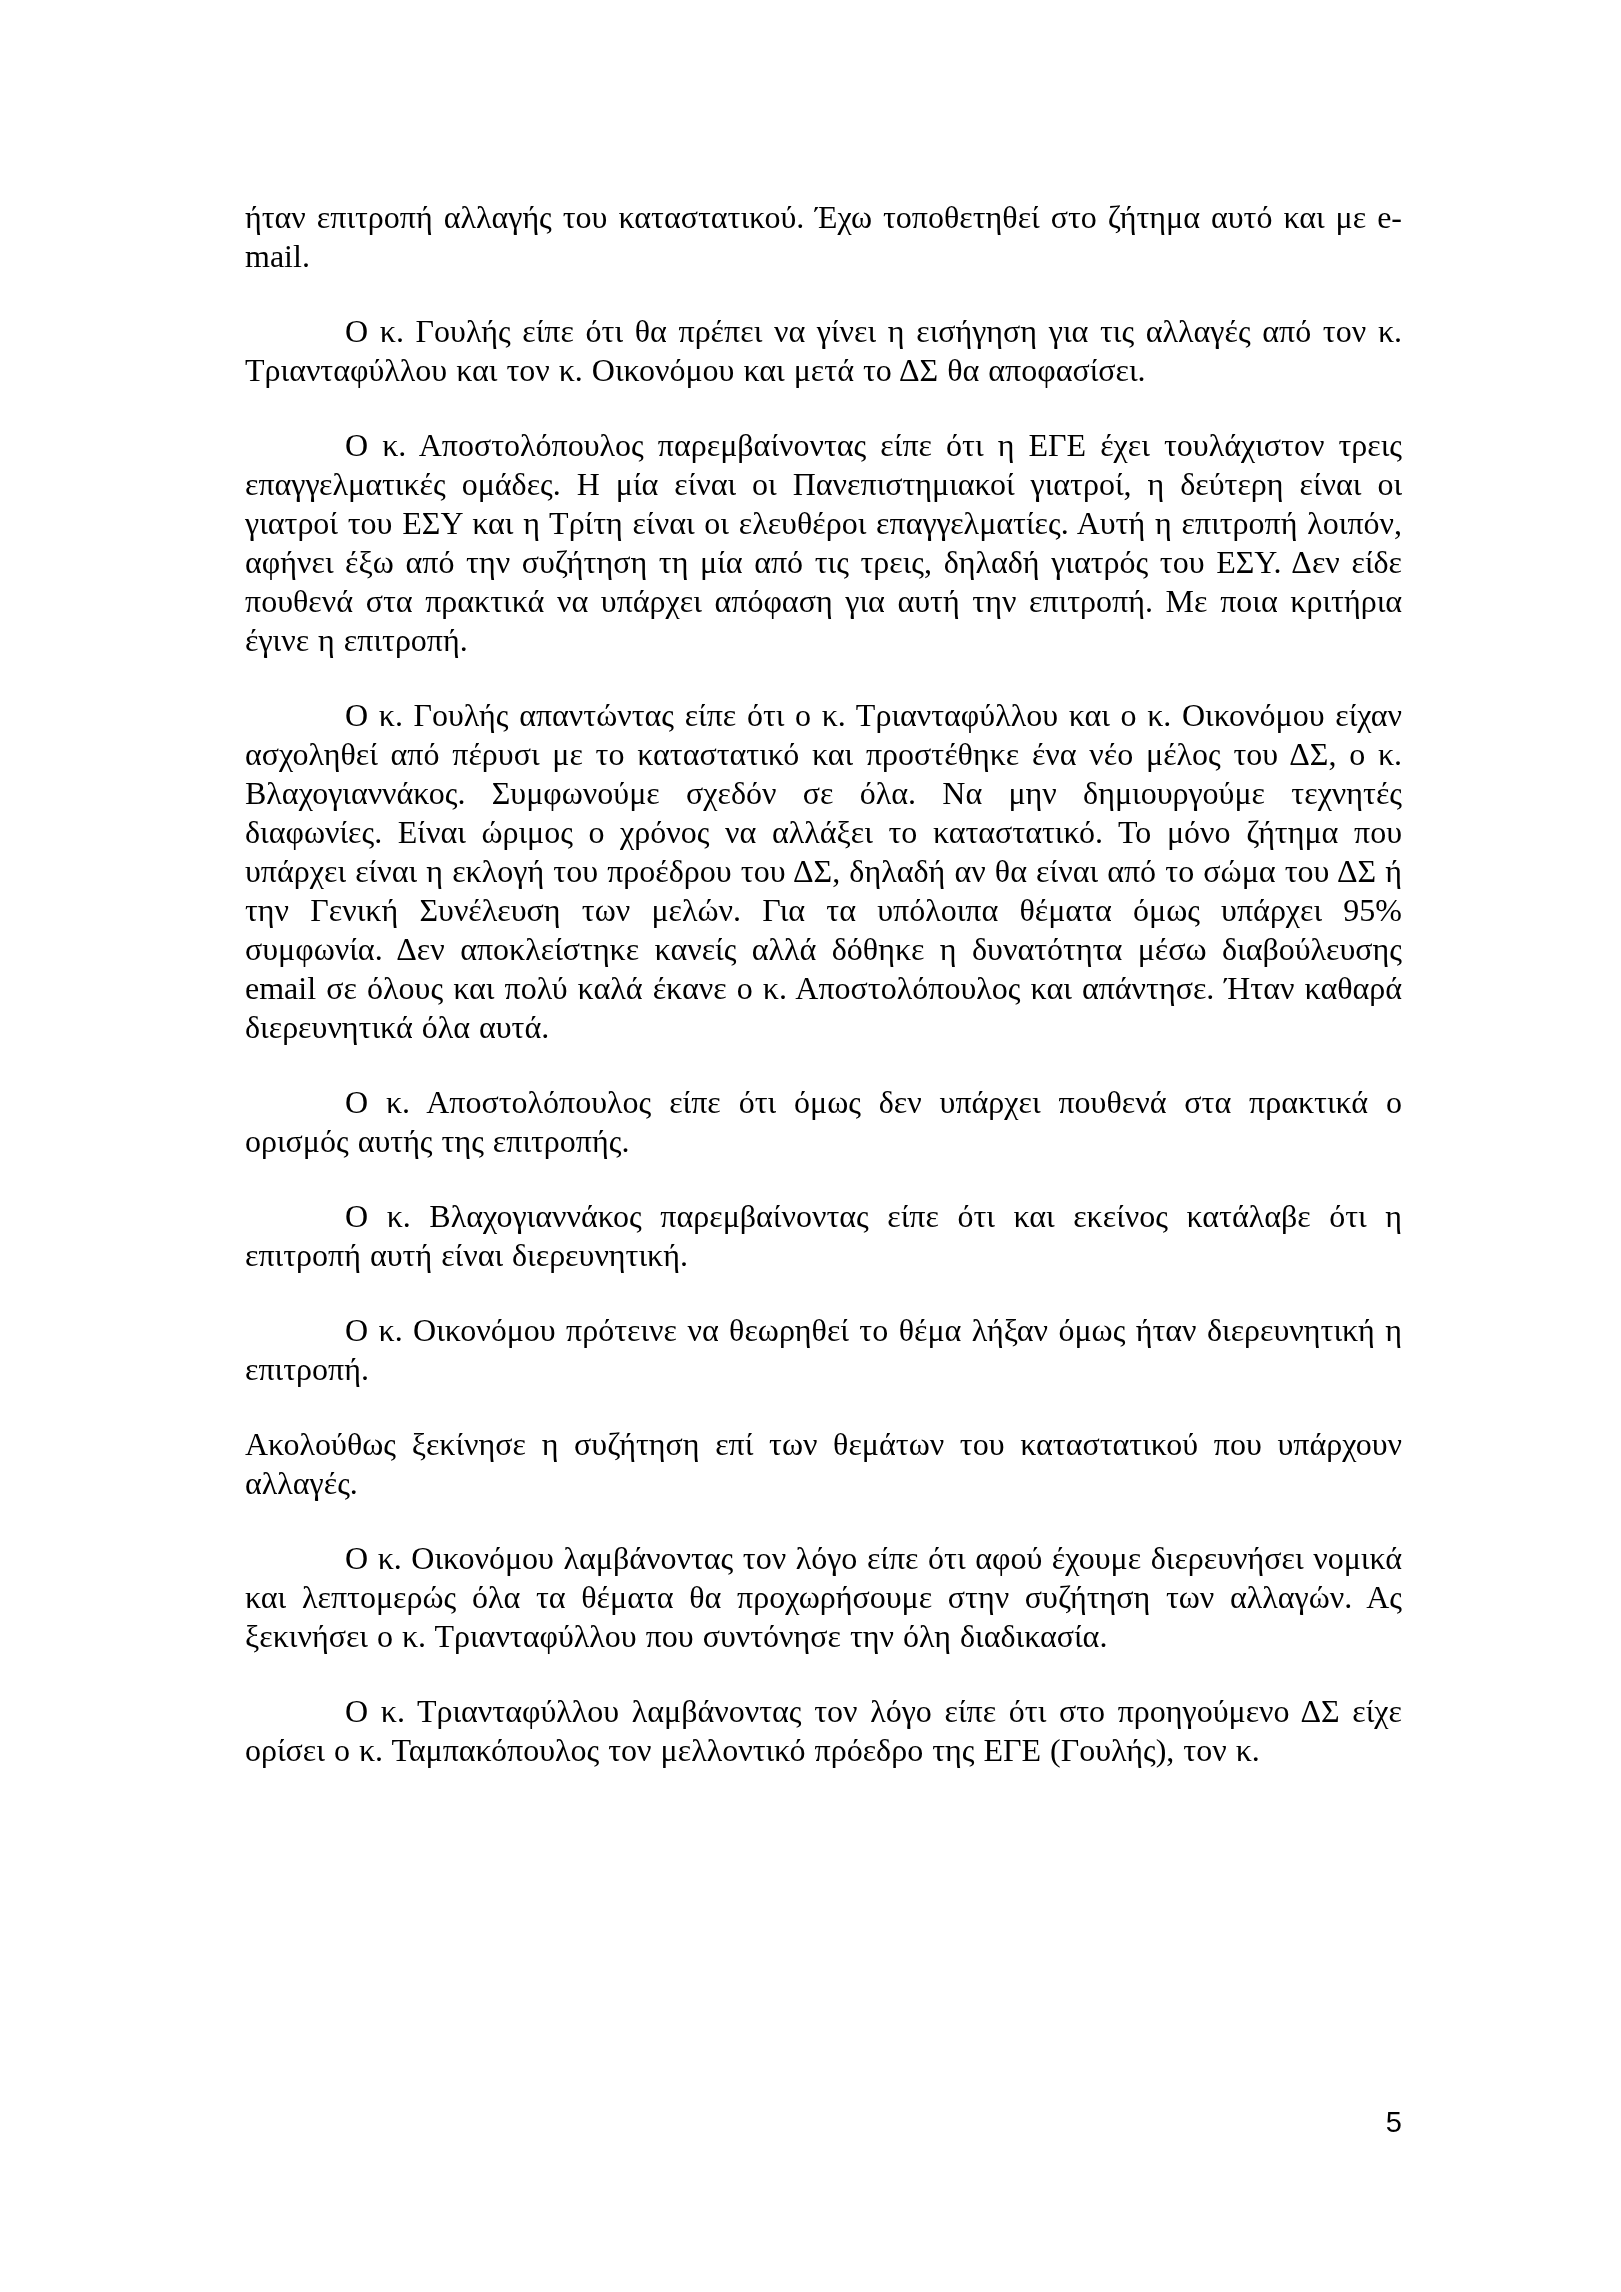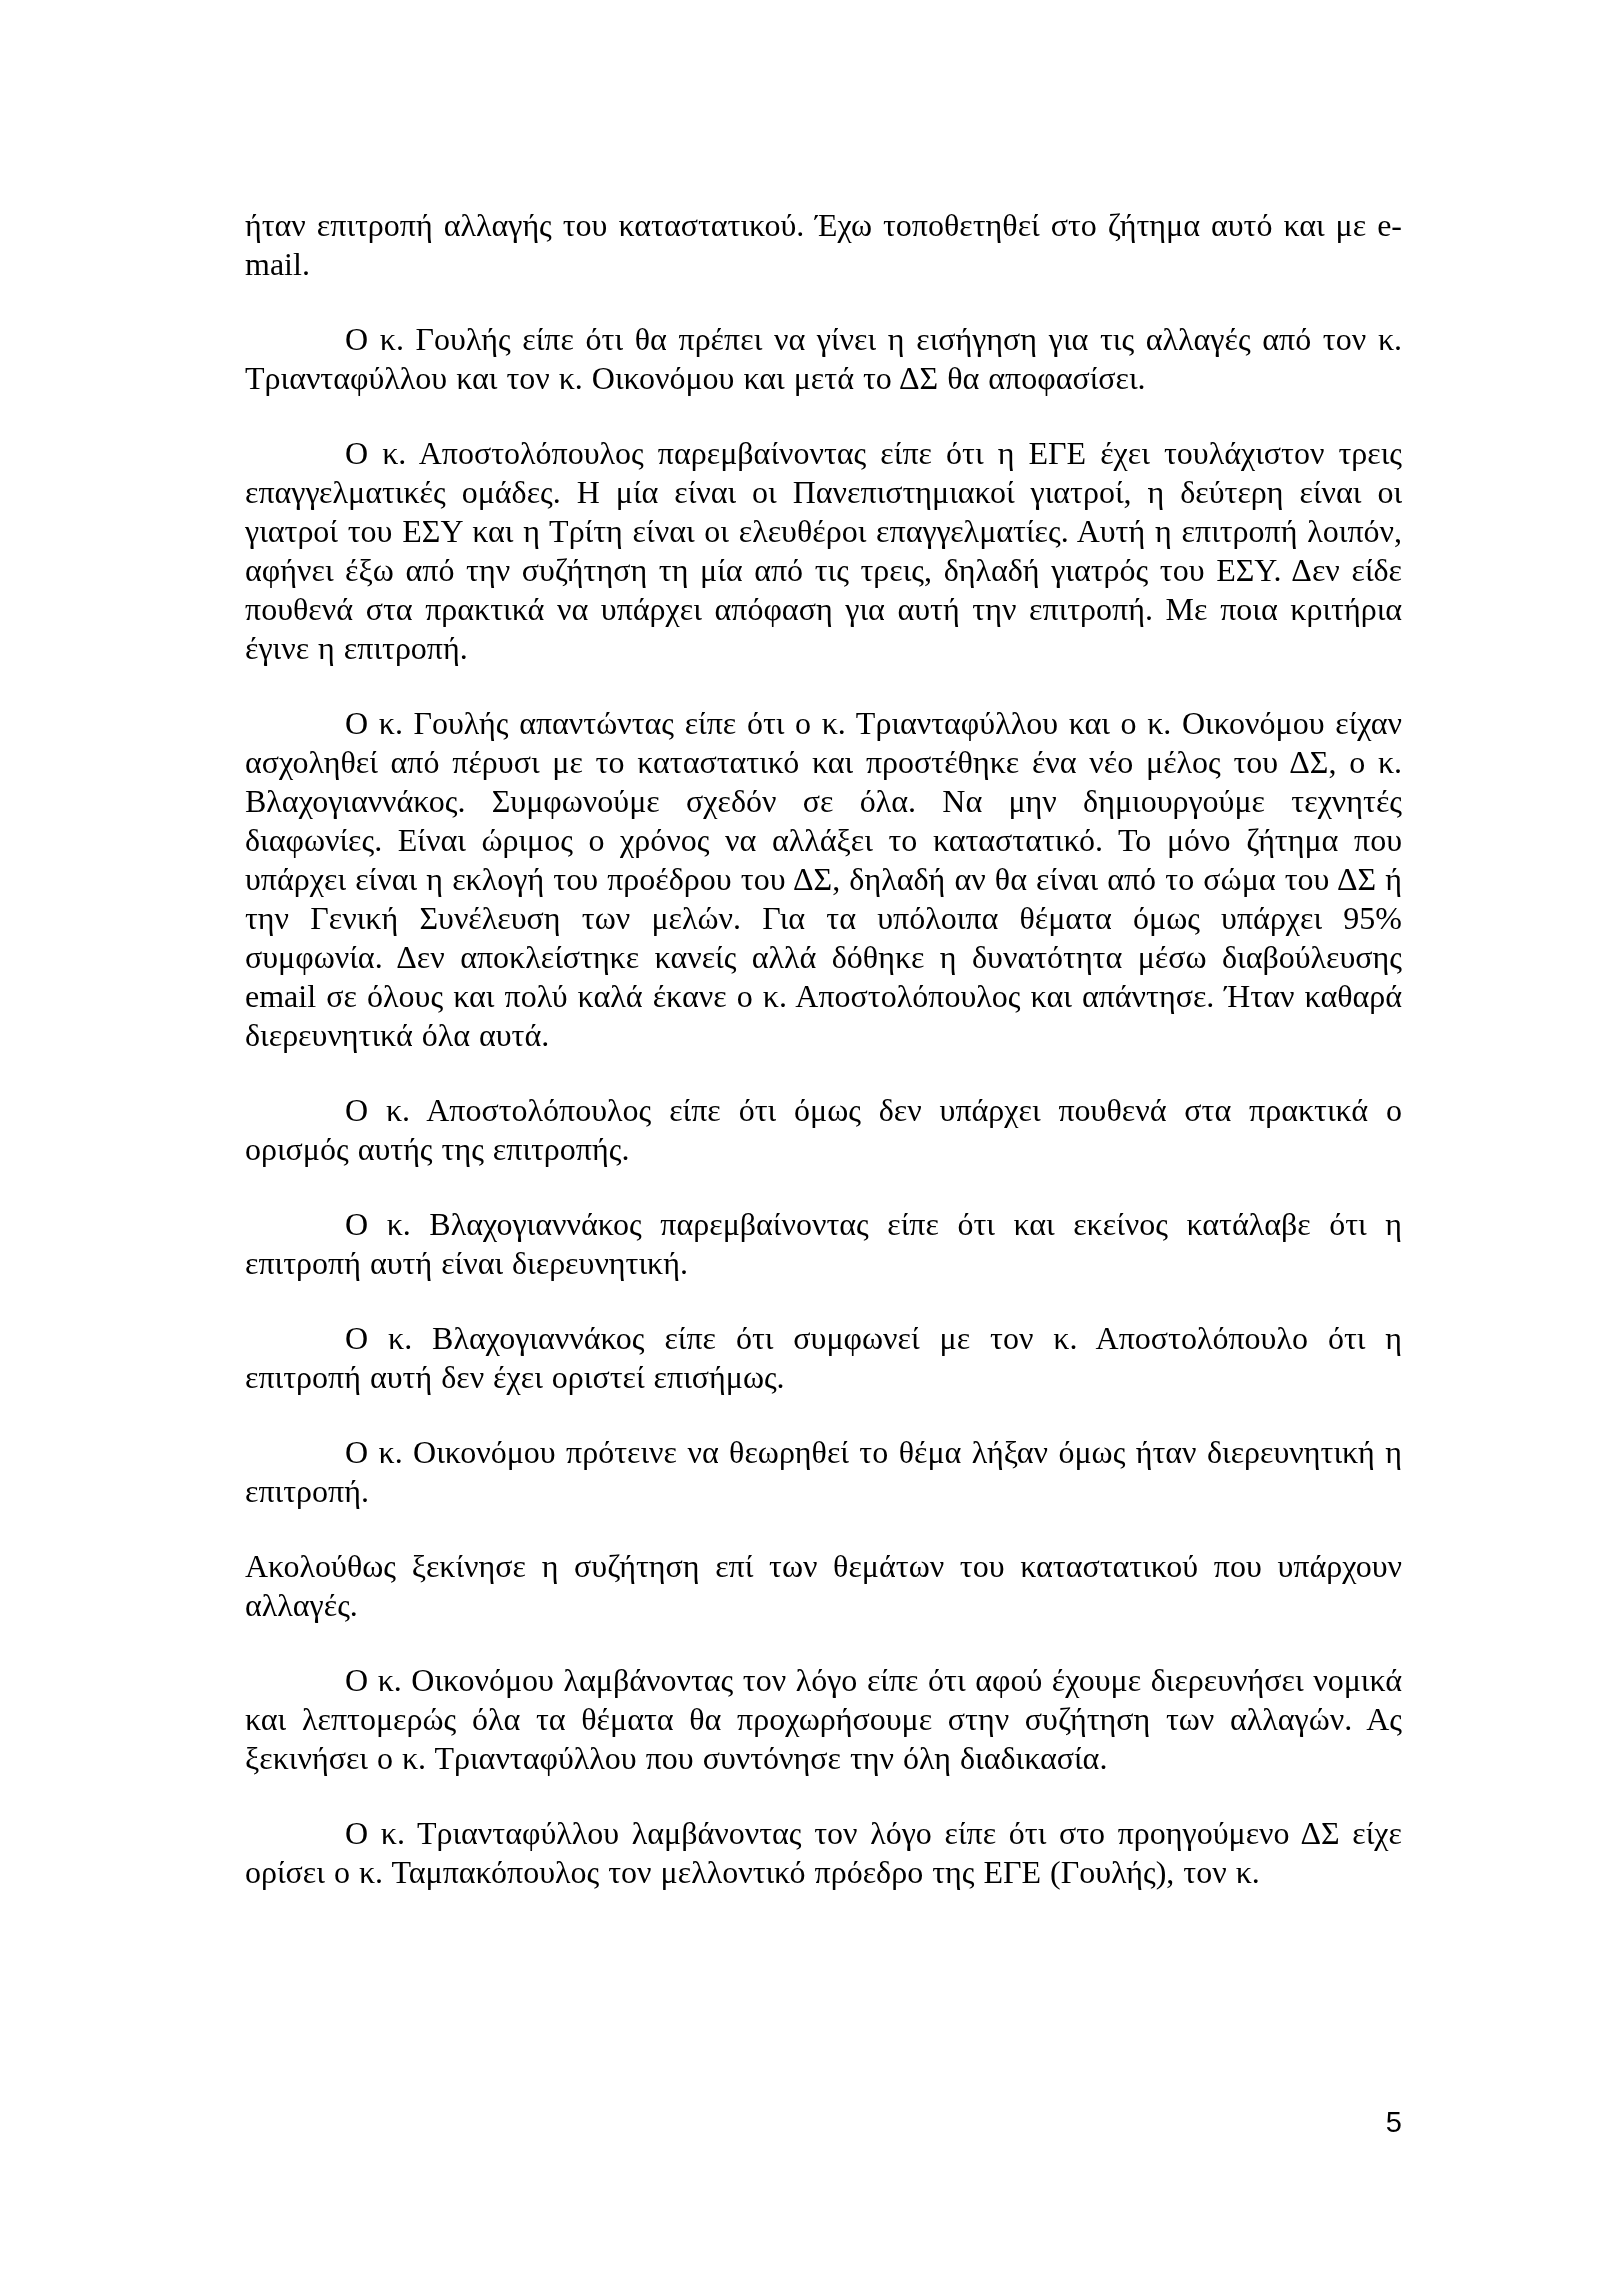"ήταν επιτροπή αλλαγής του καταστατικού." .text-block { top: 206px -> 198px }
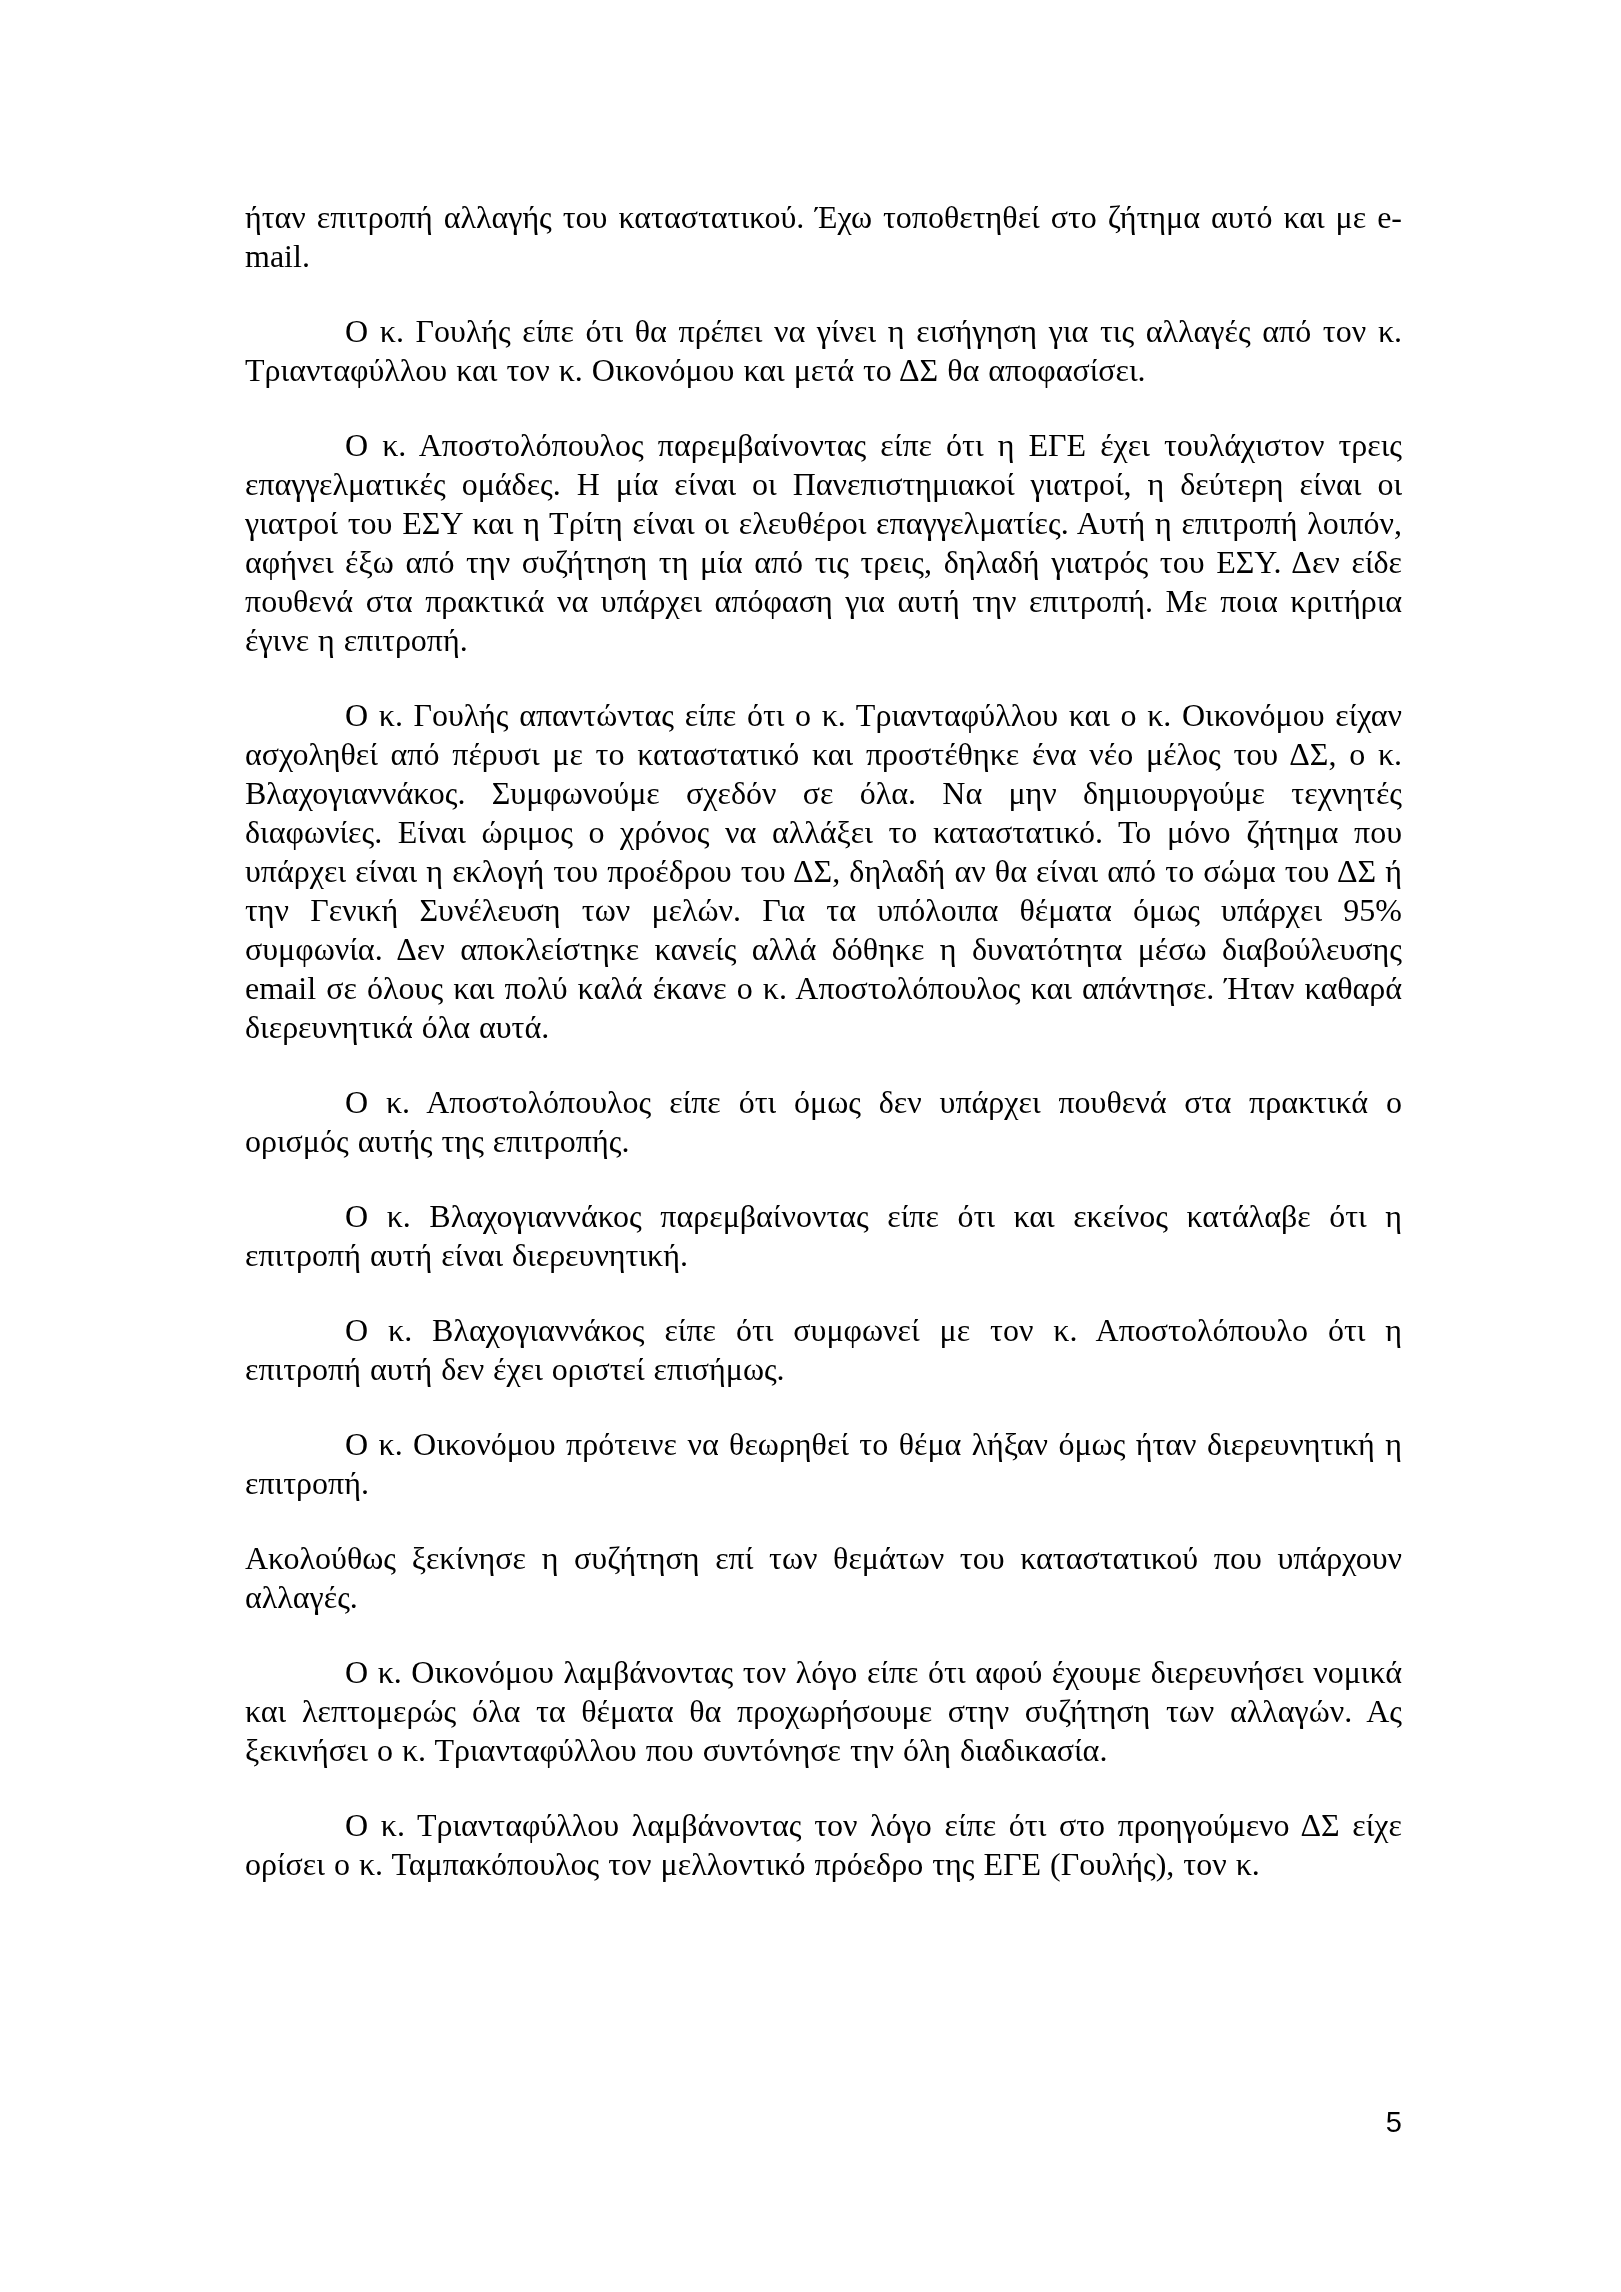"Ο κ. Βλαχογιαννάκος είπε ότι" p.para { html: <p>Ο κ. Βλαχογιαννάκος είπε ότι συμφωνεί με τον κ. Αποστολόπουλο ότι η επιτροπή αυτή δεν έχει οριστεί επισήμως.</p> -> none }
